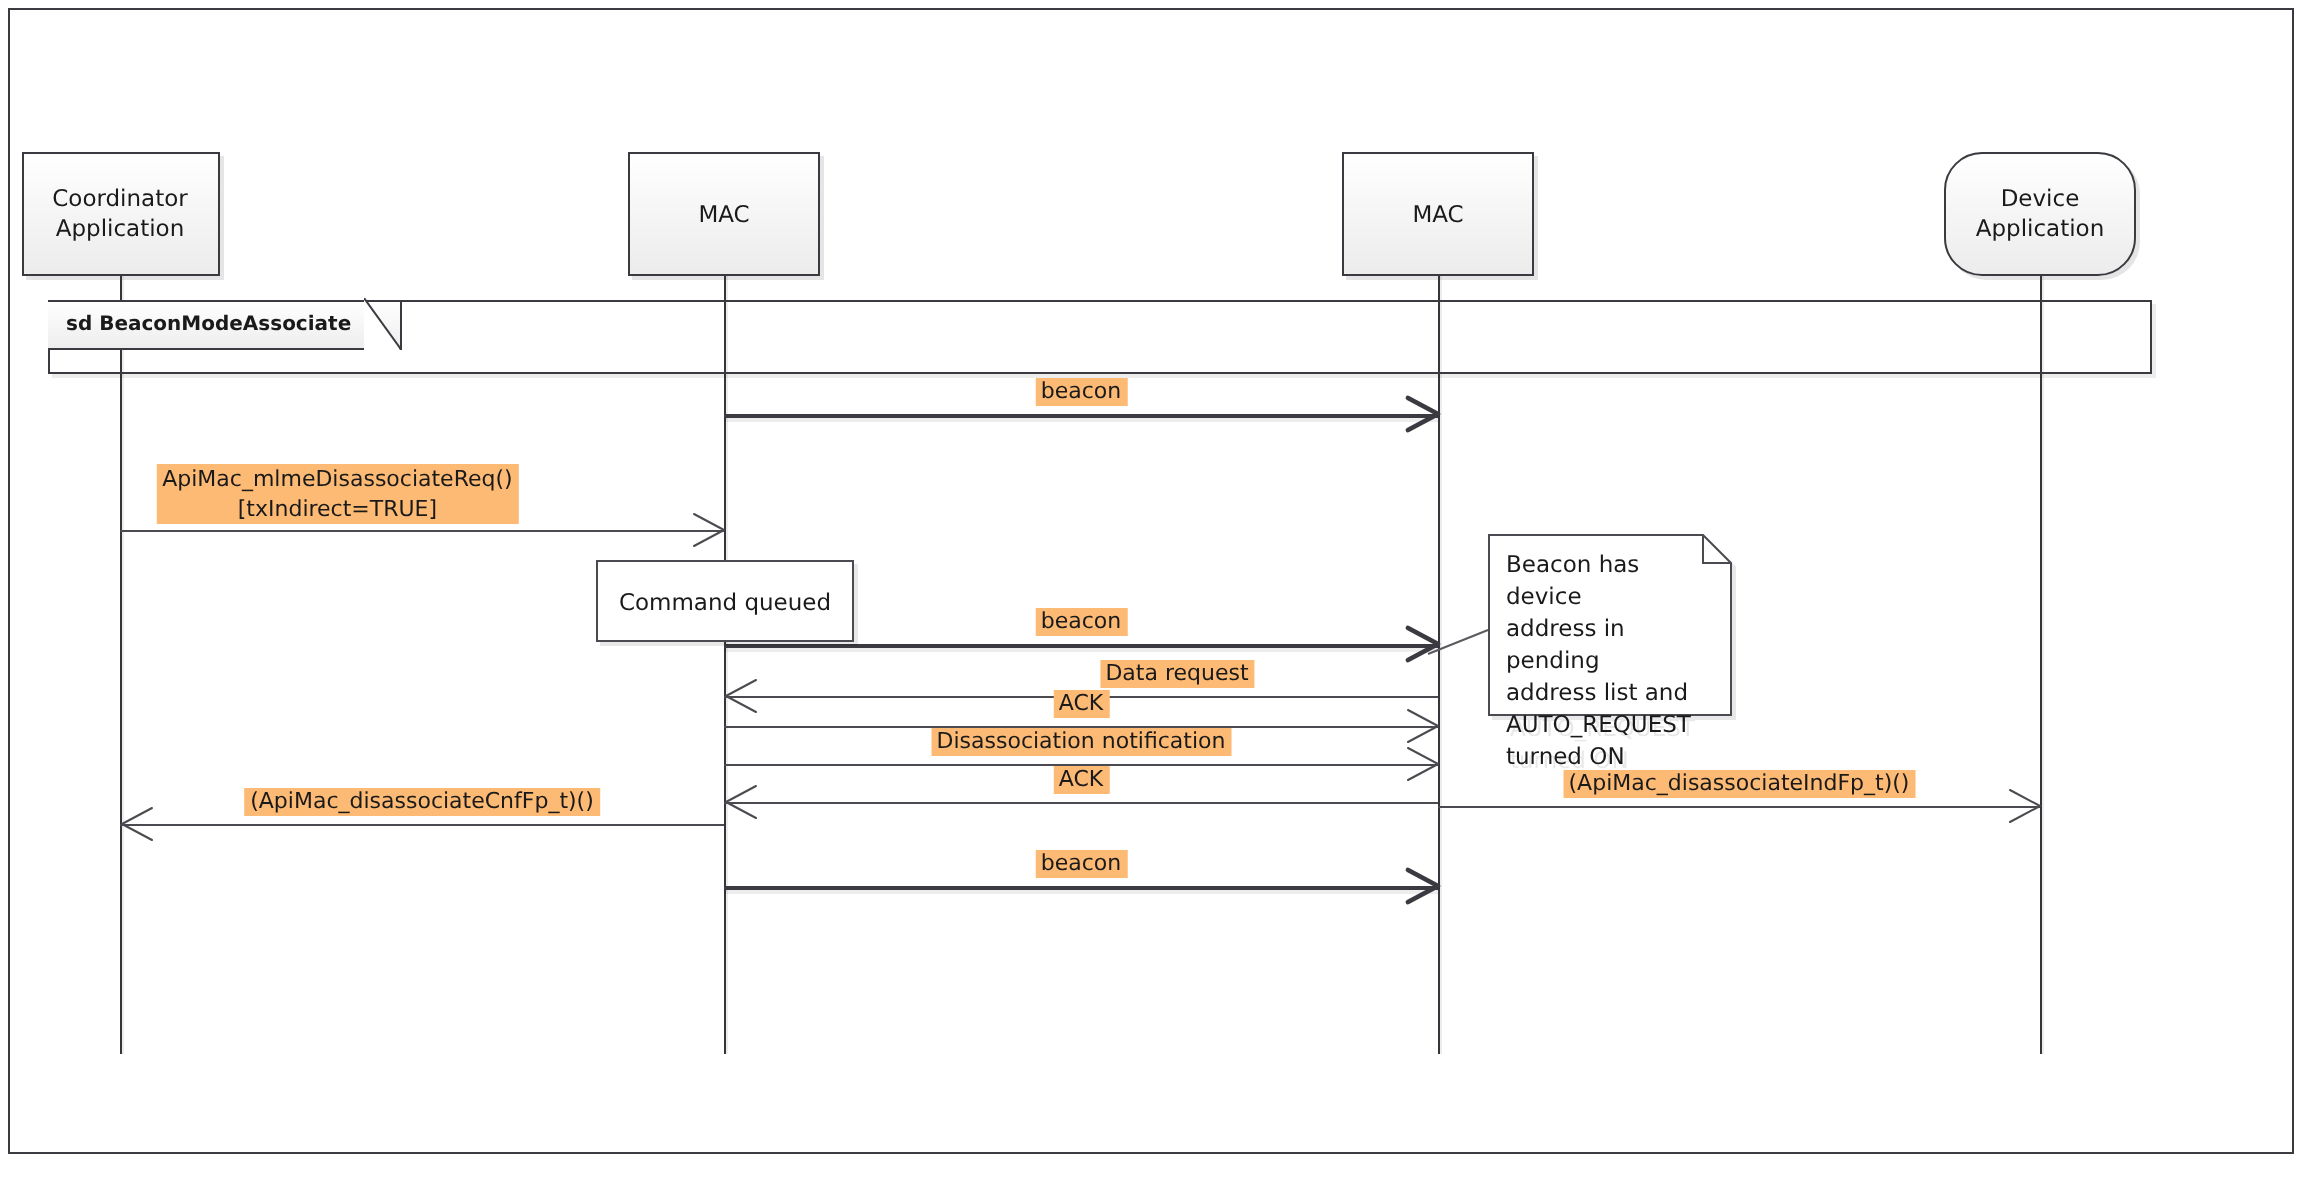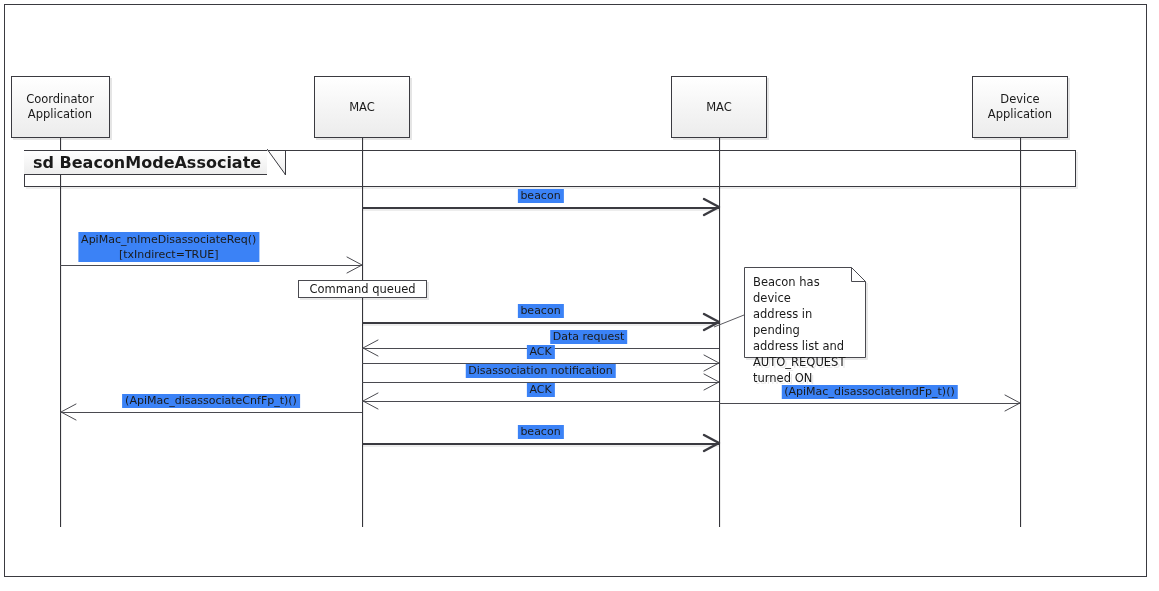"Device" div.lifeline-head { border-radius: none -> 19px }
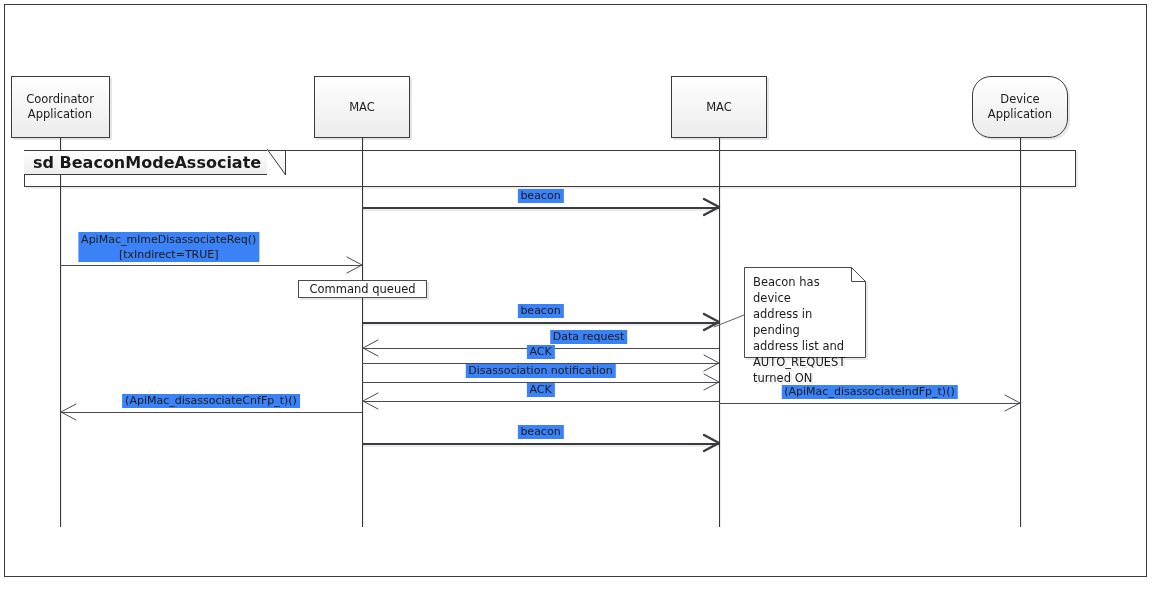"sd BeaconModeAssociate" .ref-tab { font-size: 16px -> 10px }
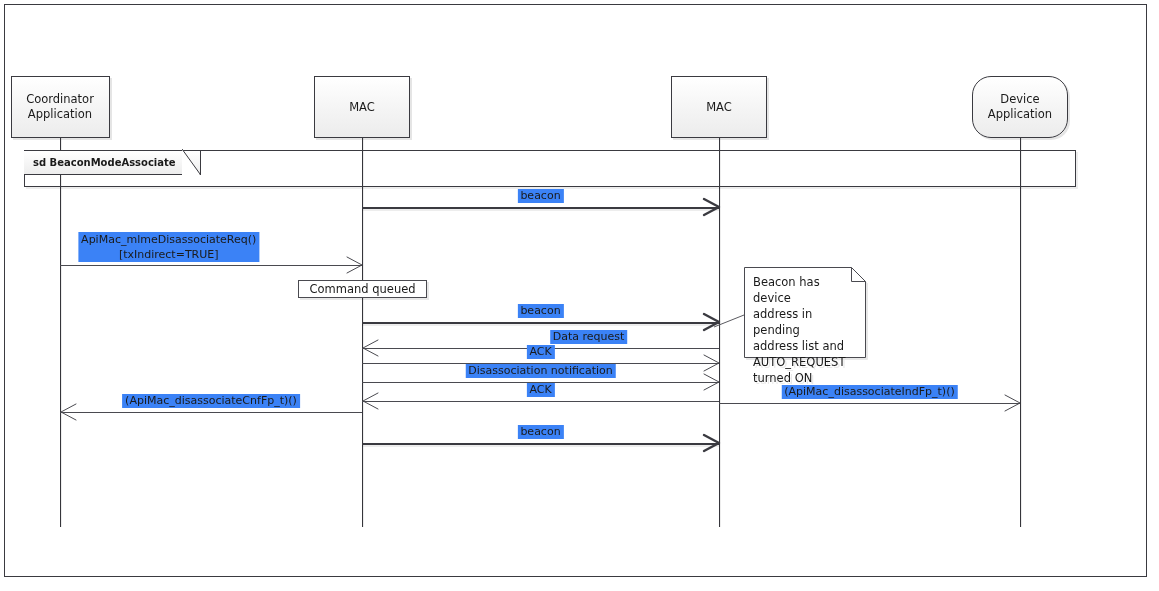"beacon" .msg .label { background: #3b82f6 -> #fdba74 }
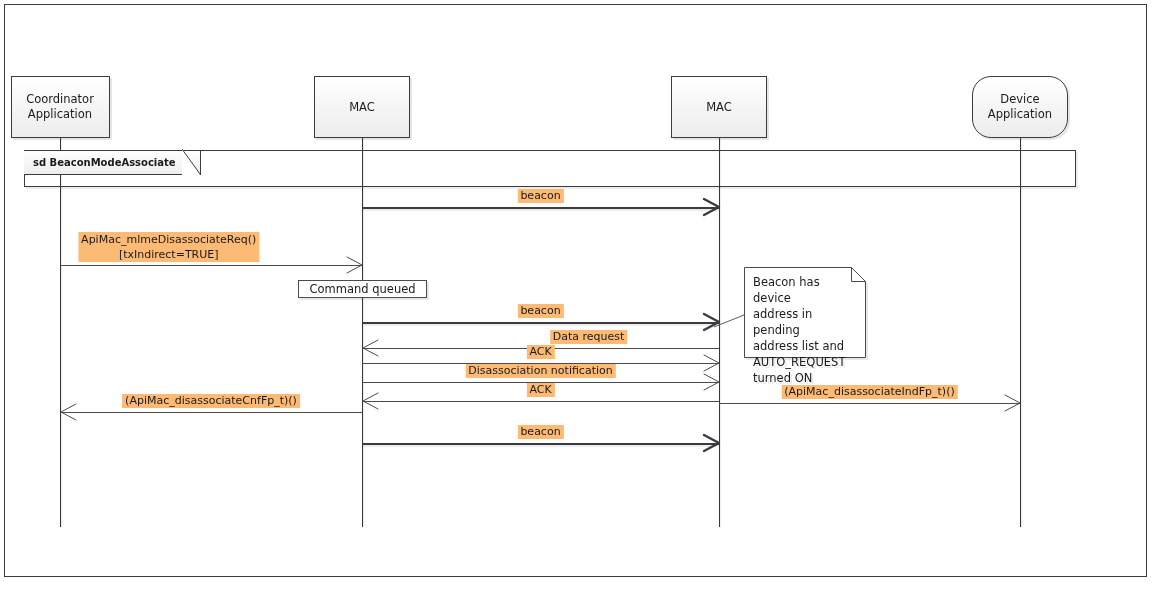"Command queued" div.note-plain { height: 18px -> 41px }
